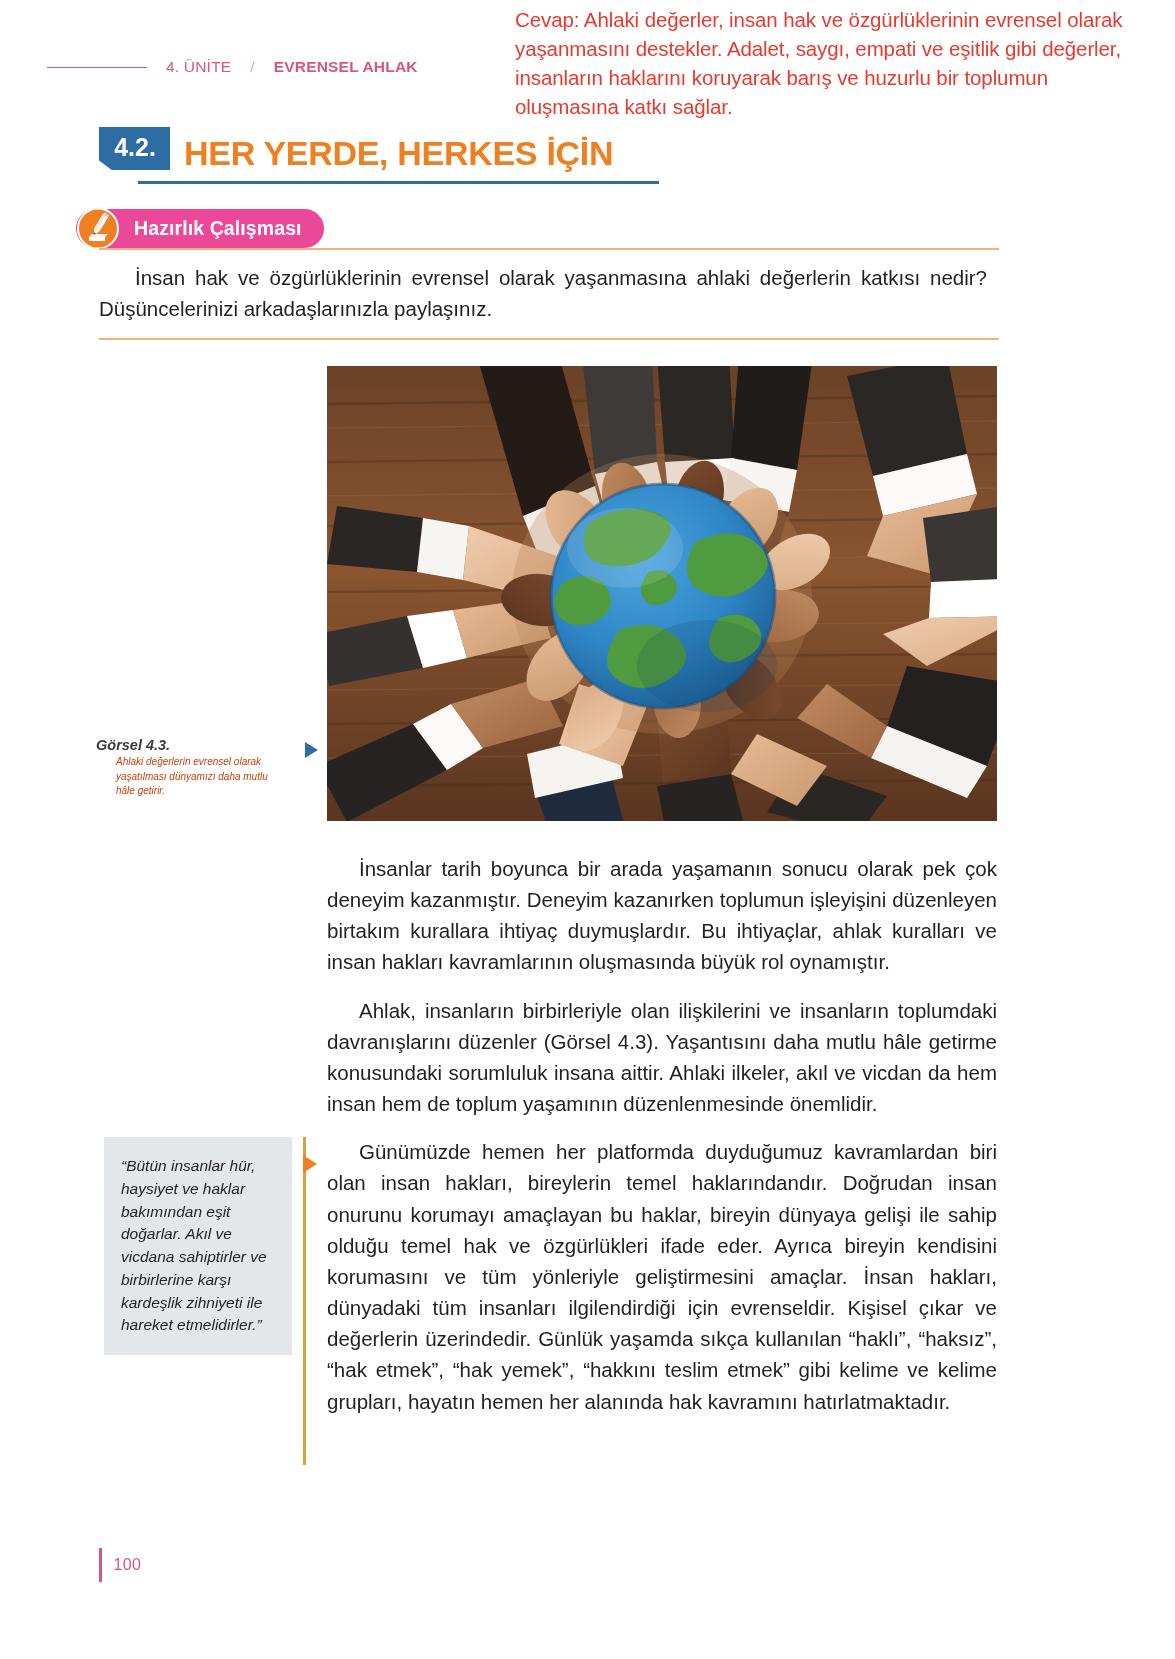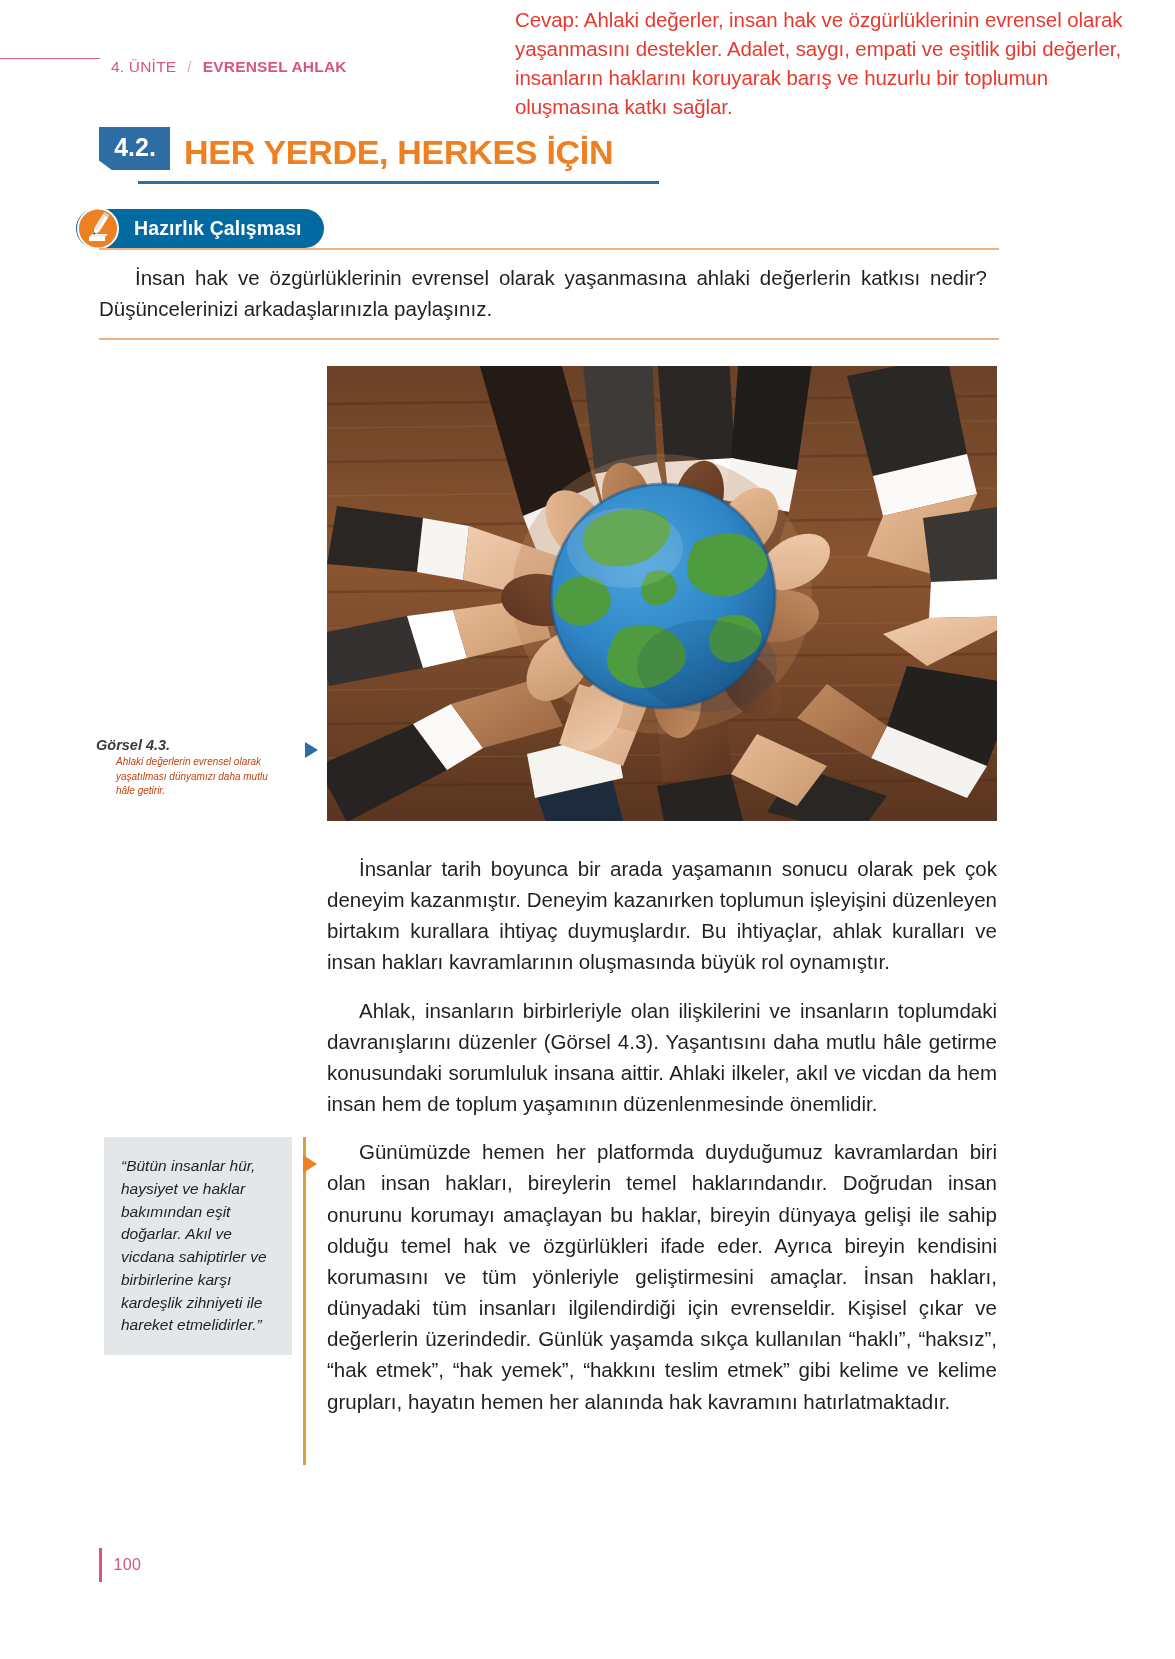"4. ÜNİTE" .running-head { align-items: none -> center; gap: 11px -> 19px; padding-left: none -> 47px }
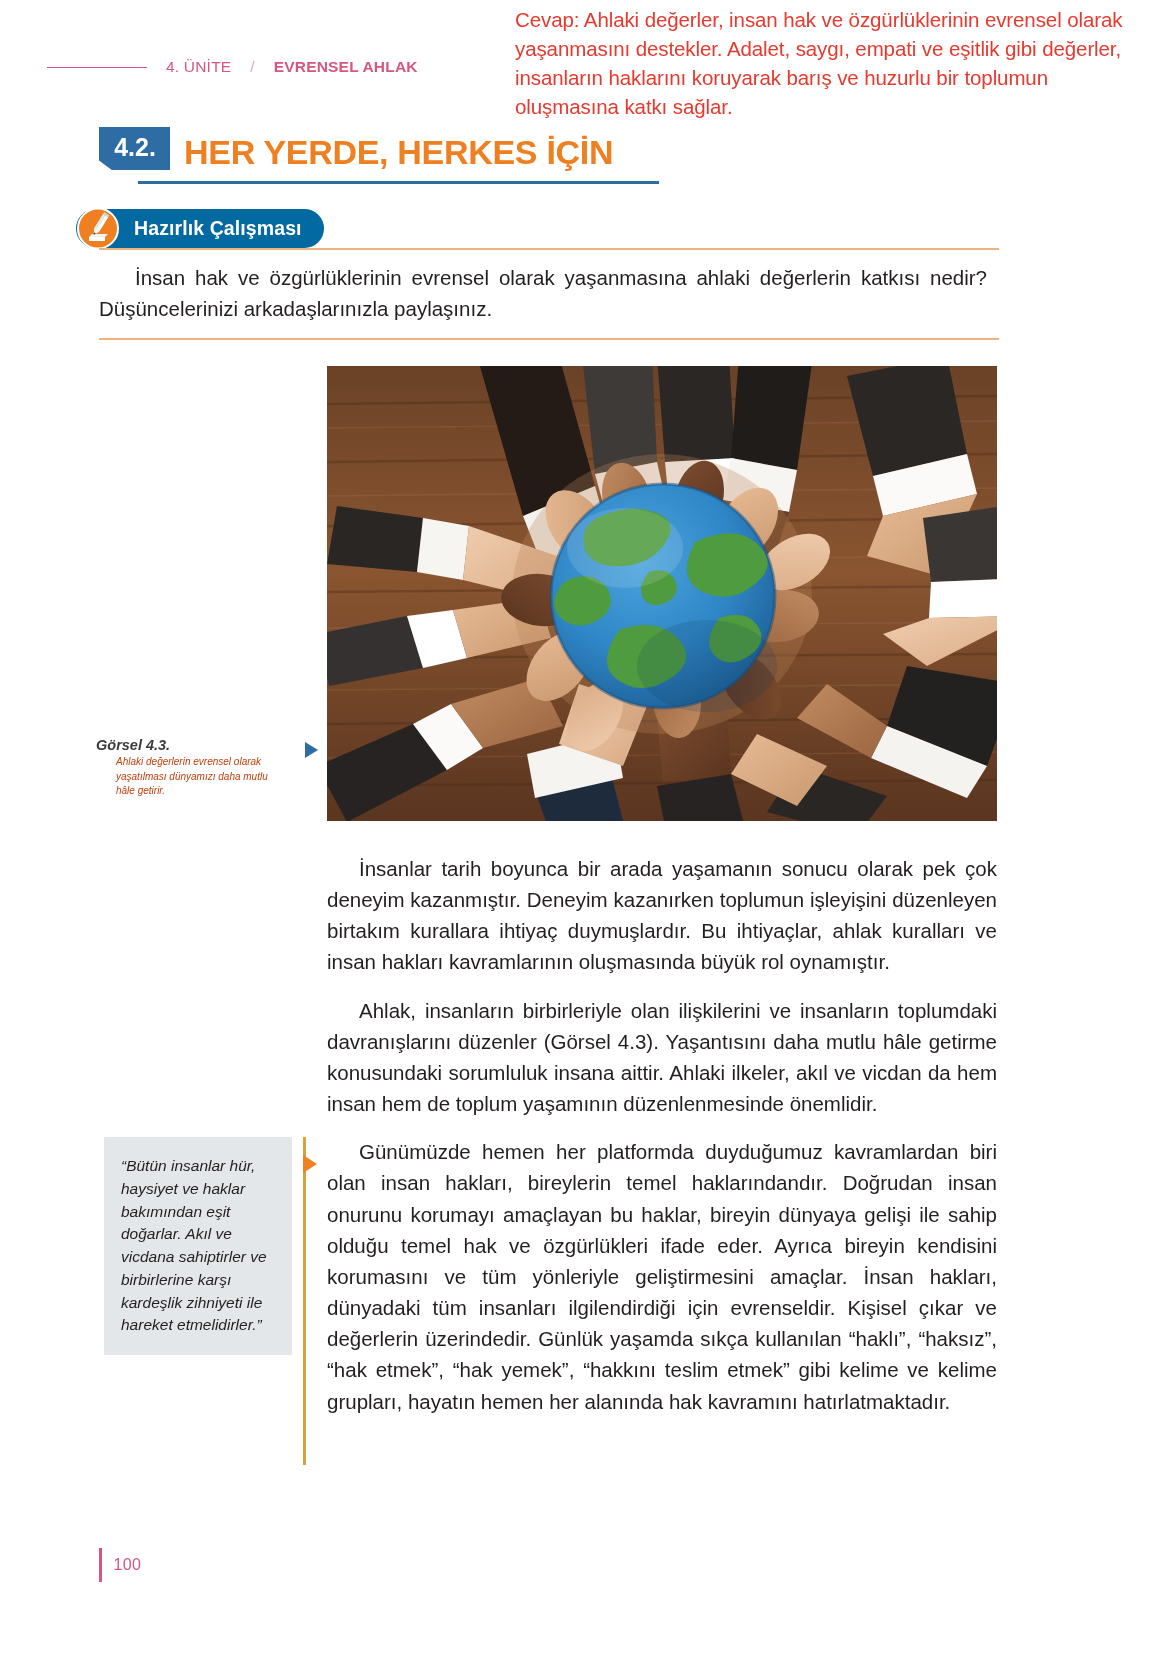"4.2." .section-title-wrap { align-items: center -> flex-end }
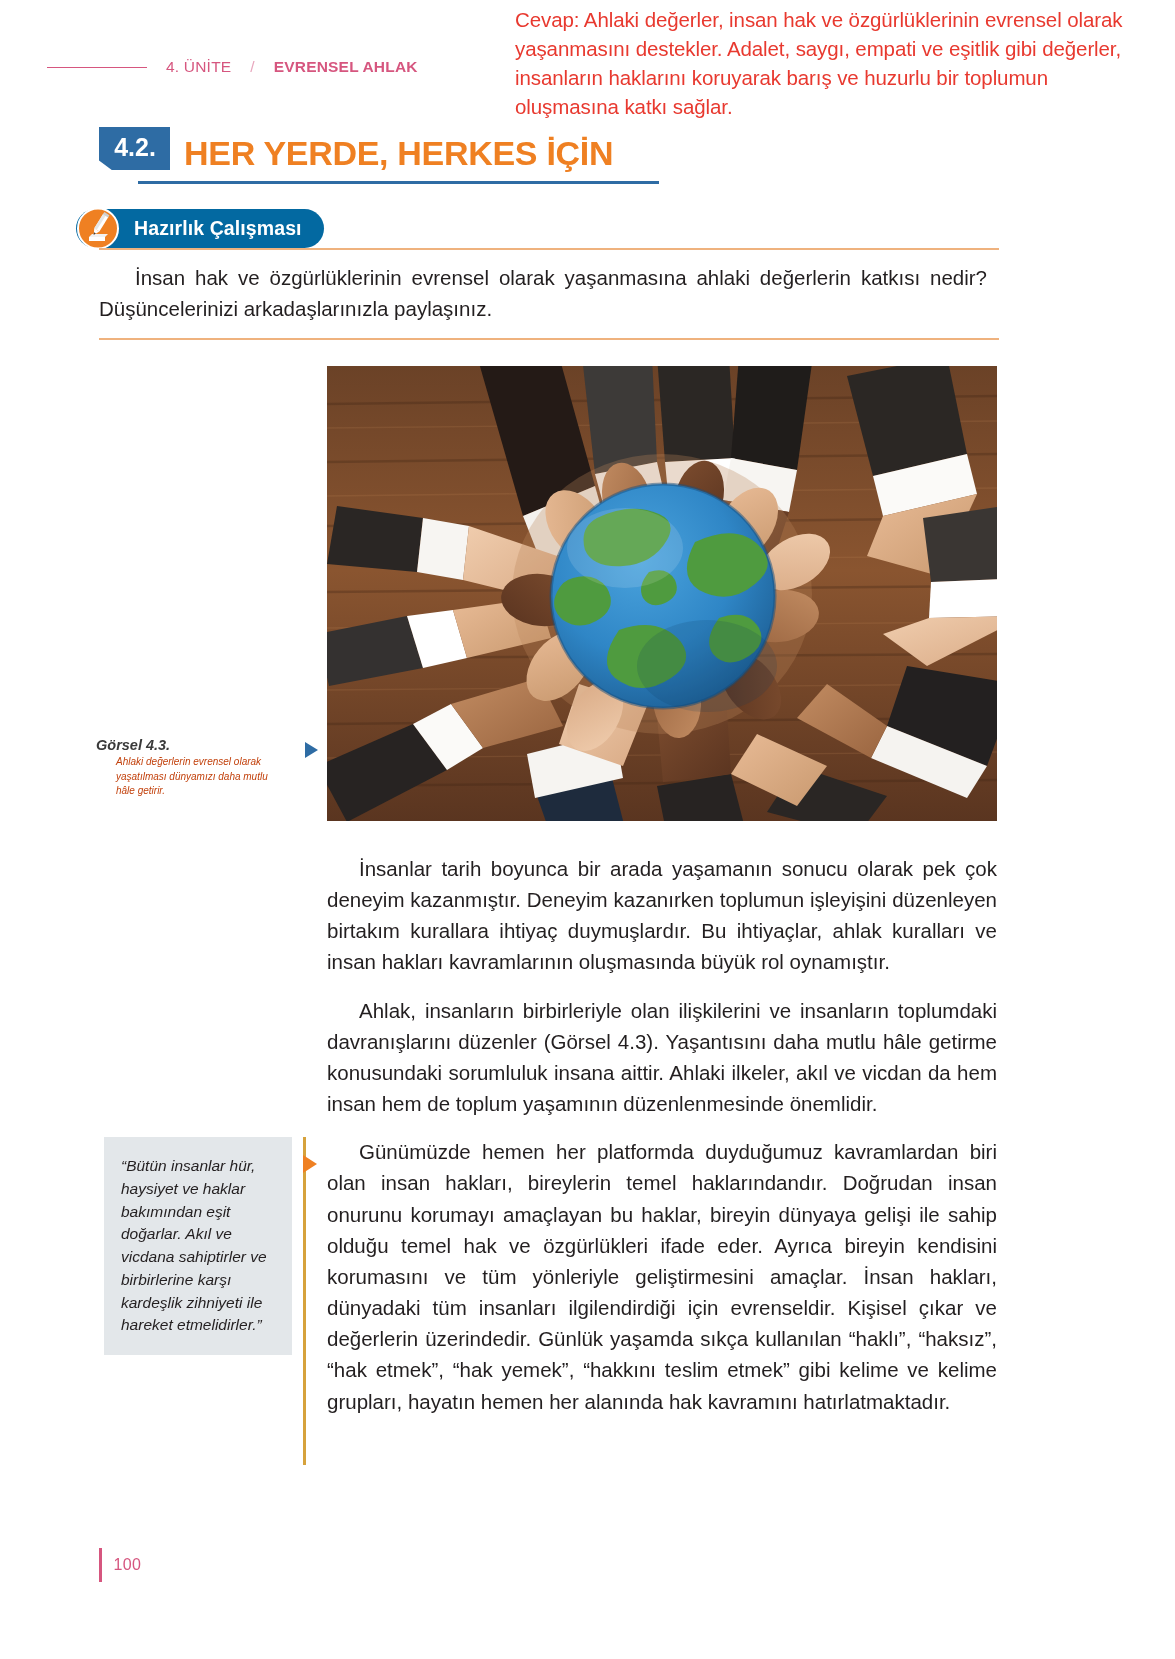"Hazırlık Çalışması" .prep-pill { background: #0369a1 -> #ec4899 }
